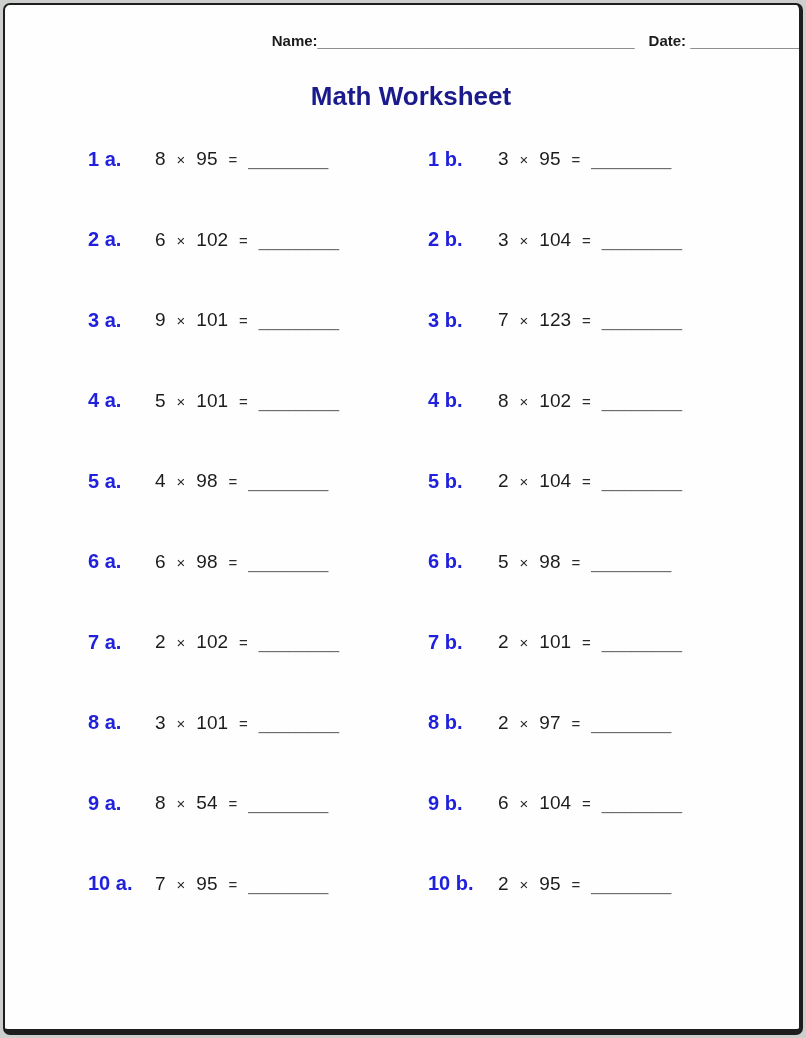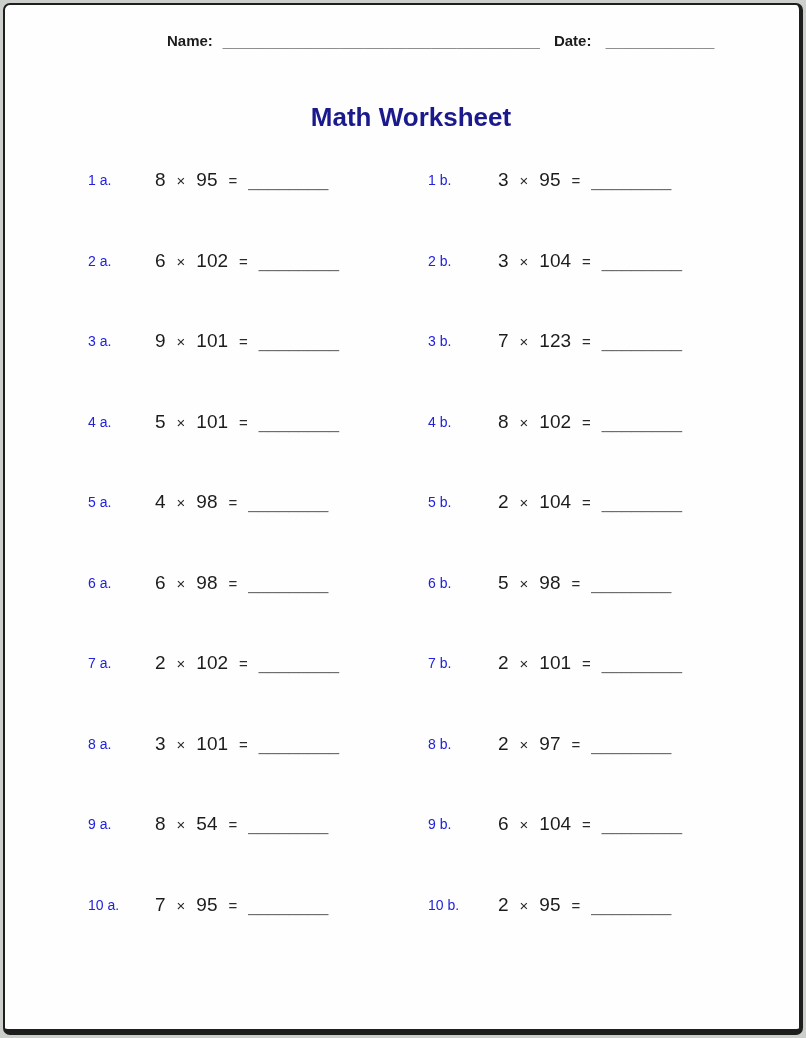"Name:" .header-row { justify-content: none -> flex-end }
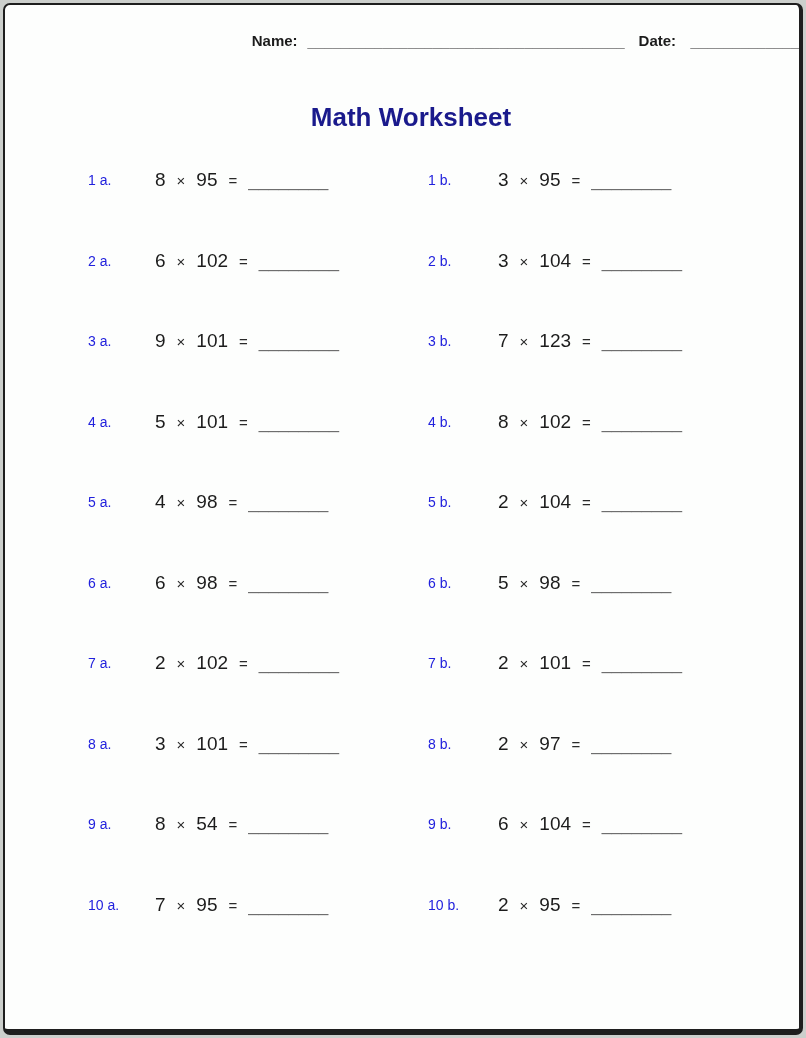"______________________________________" .hdr-line { margin-left: 10px -> 0 }
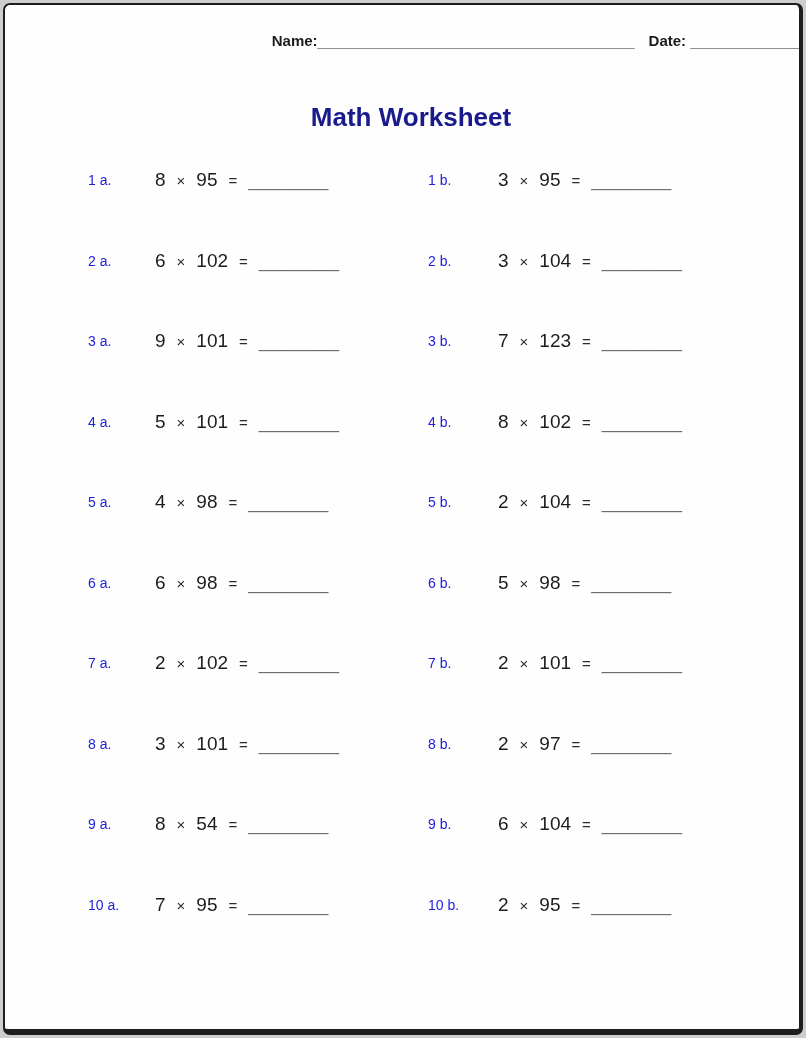"Math Worksheet" .title { margin-top: 52px -> 31px }
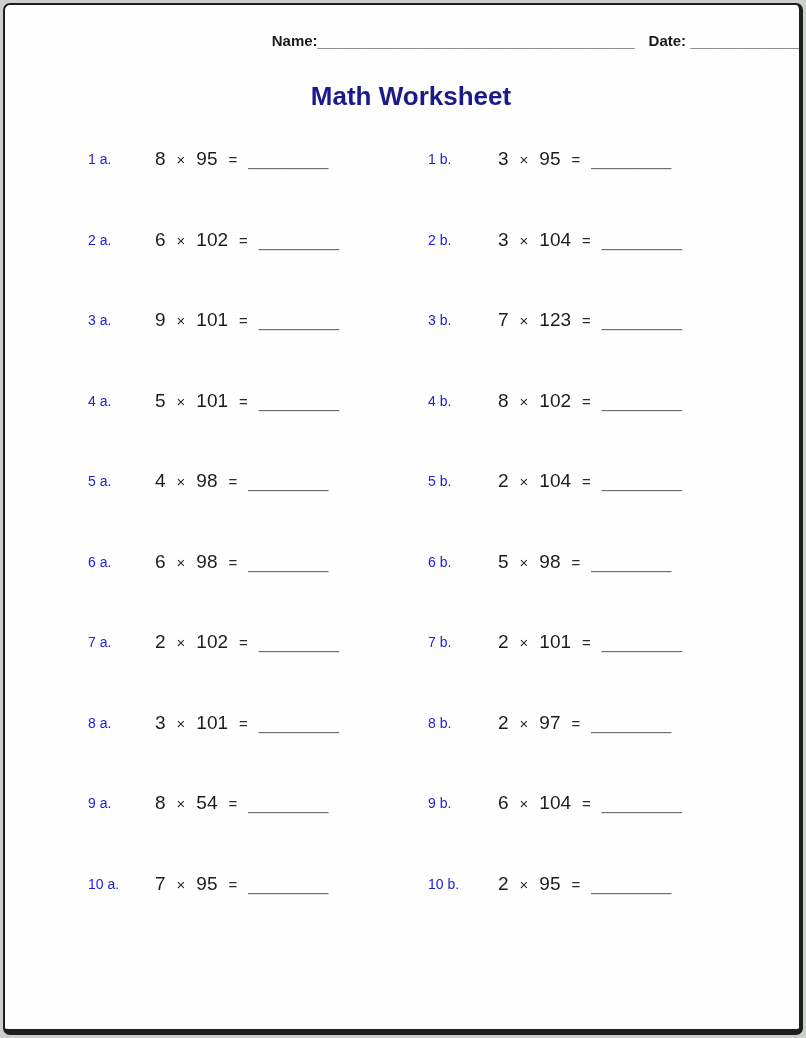"1 a." .pnum { font-size: 14px -> 20px; font-weight: normal -> bold }
